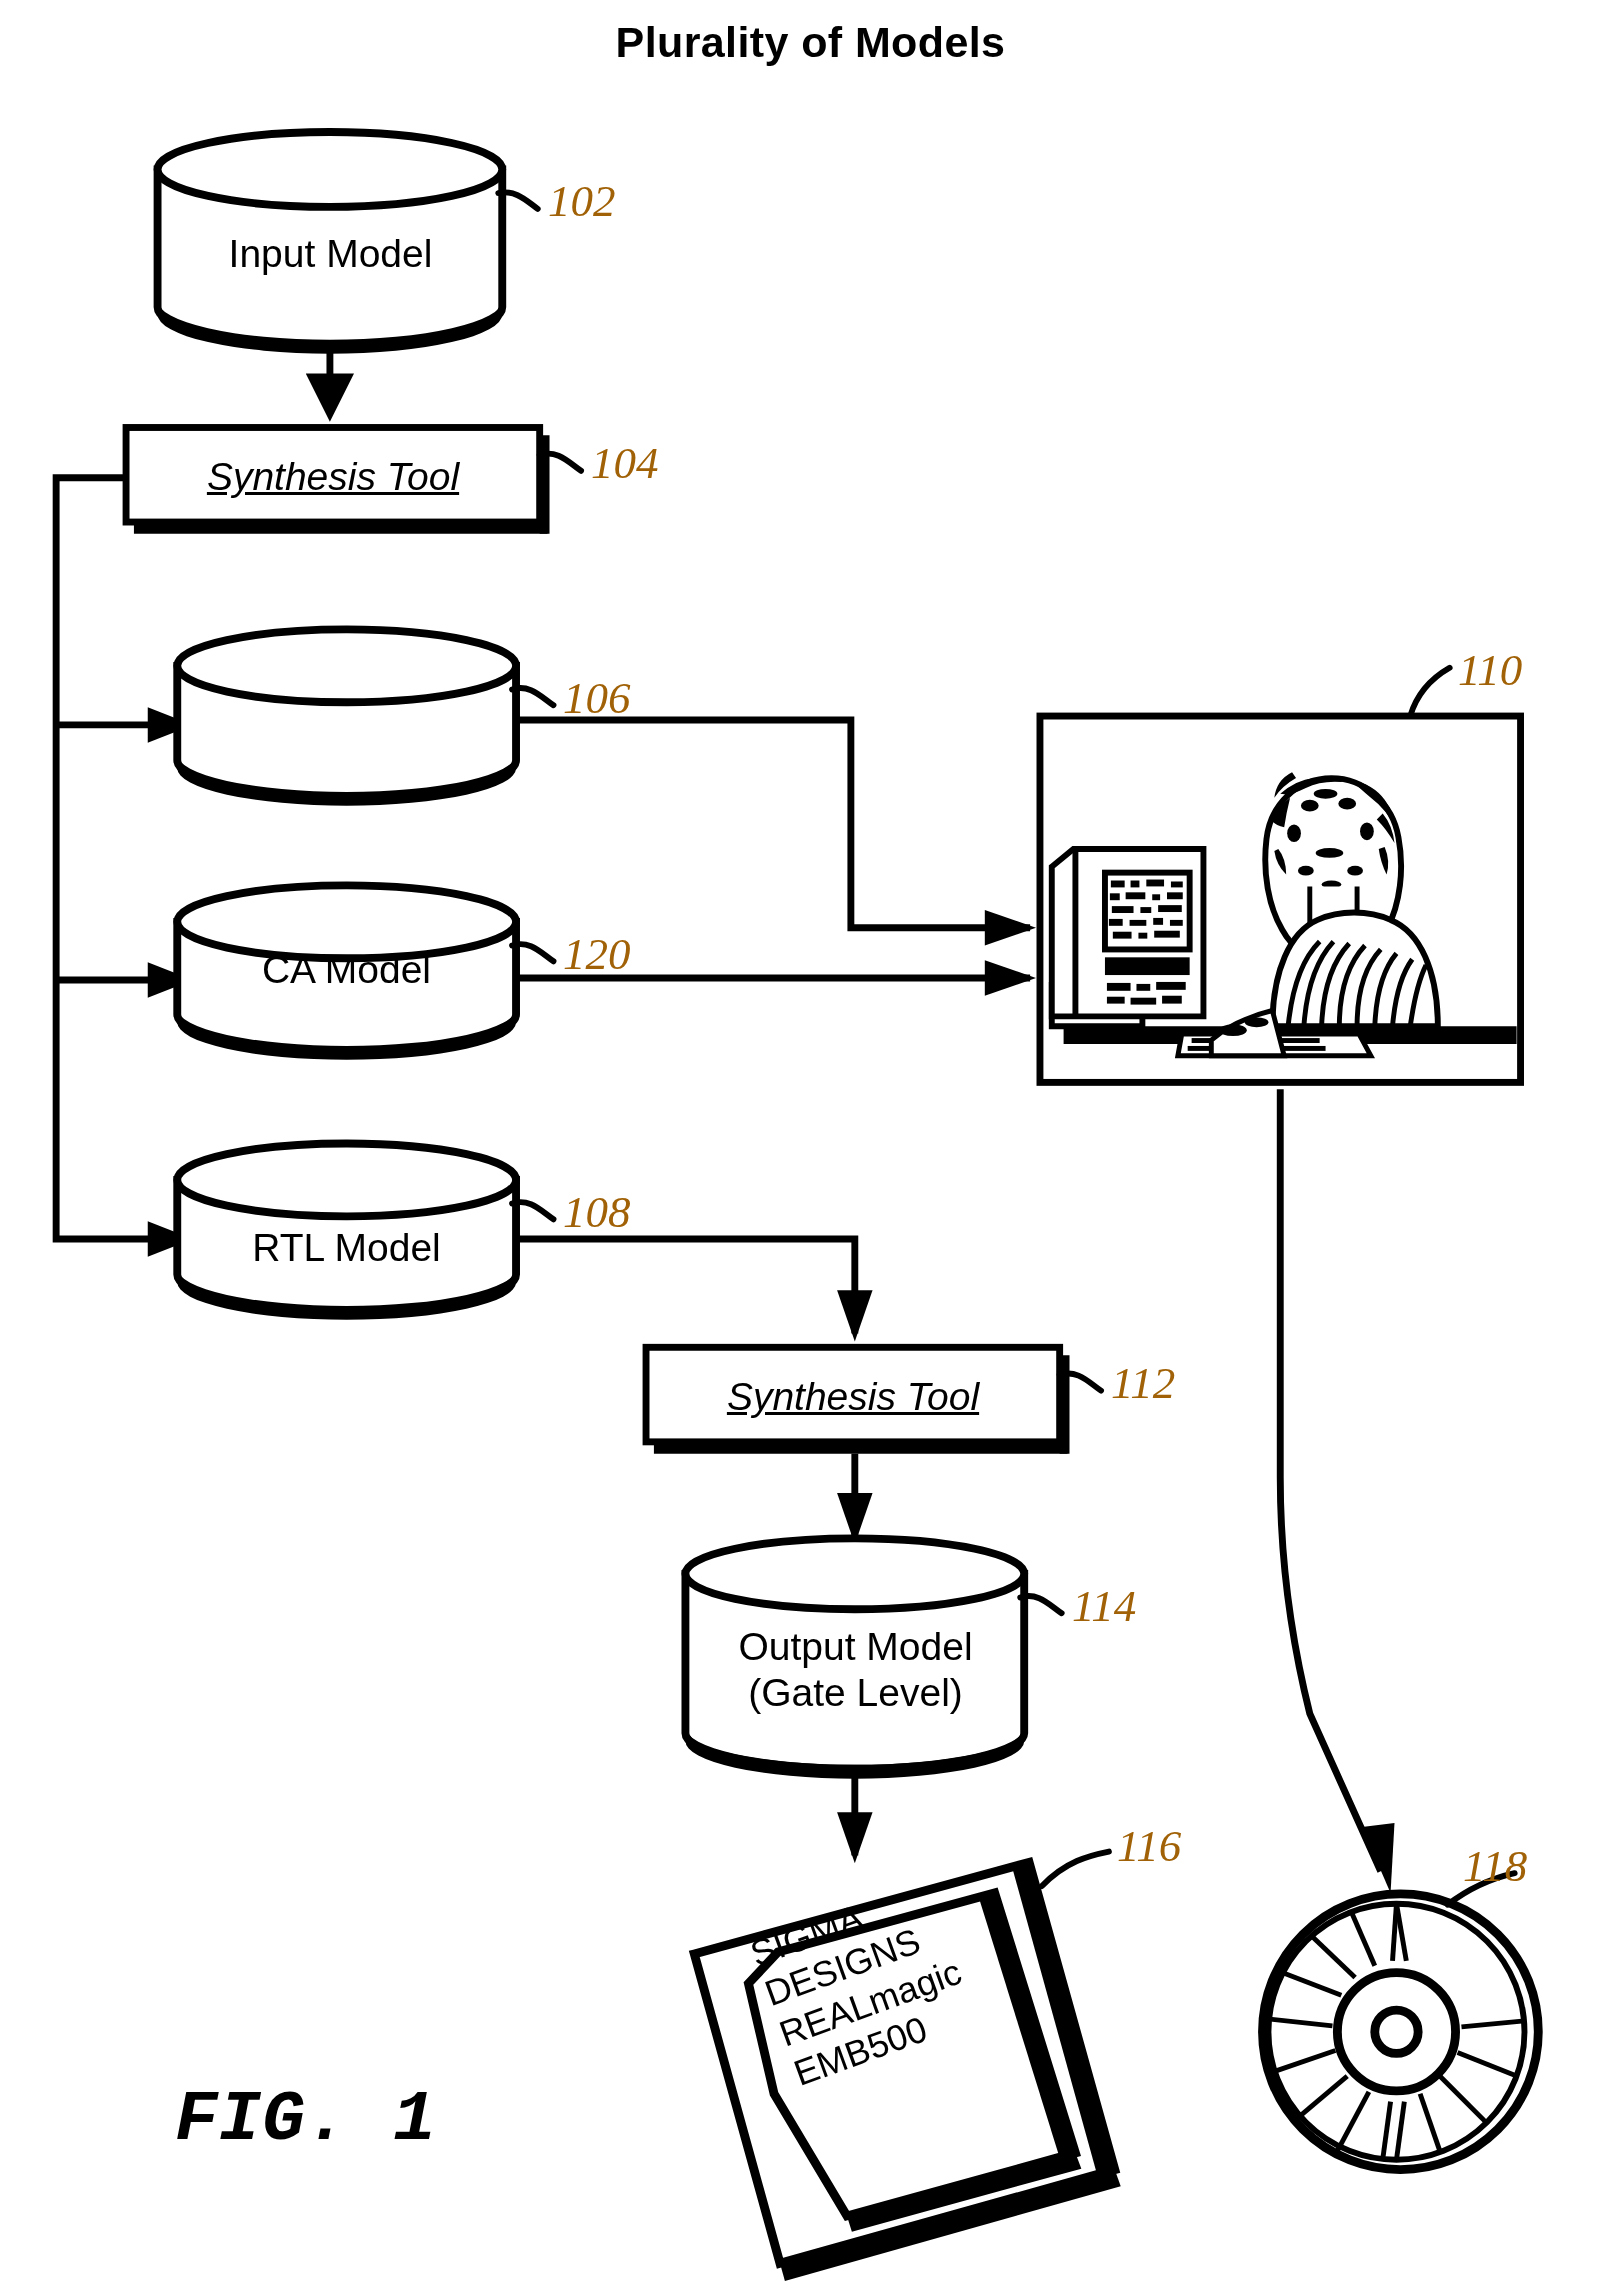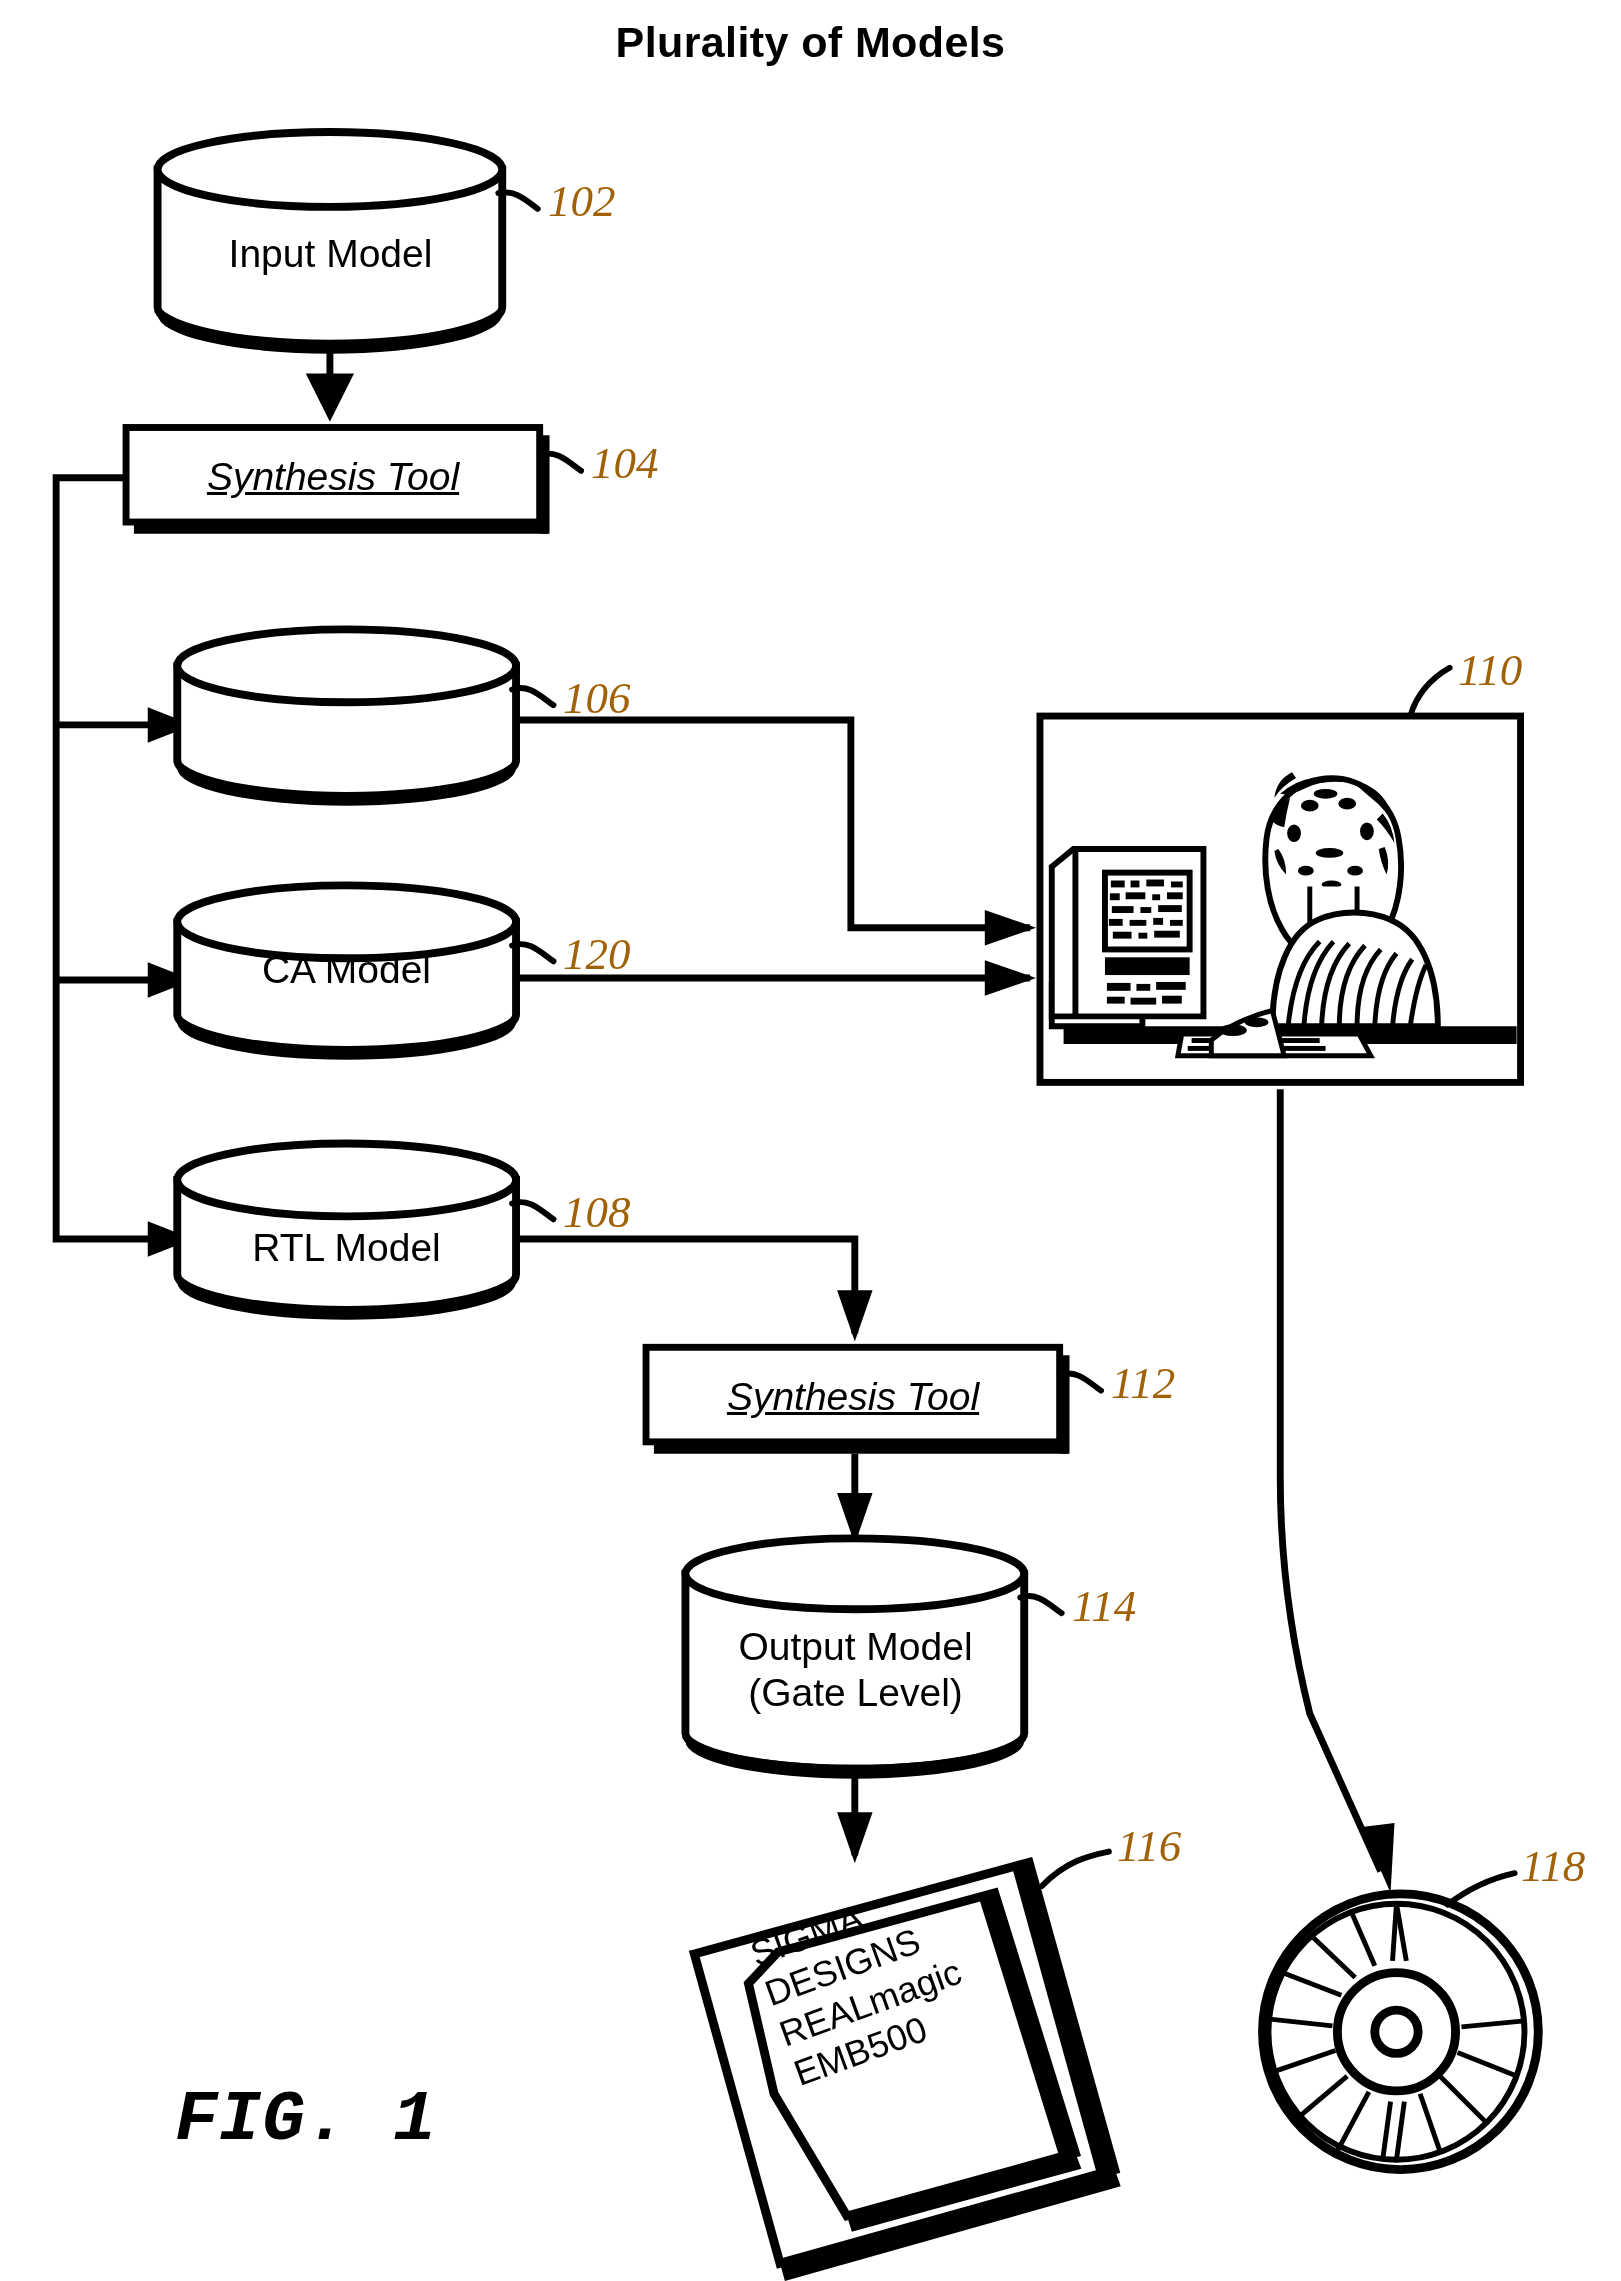"118" div.refnum { left: 1521px -> 1463px }
